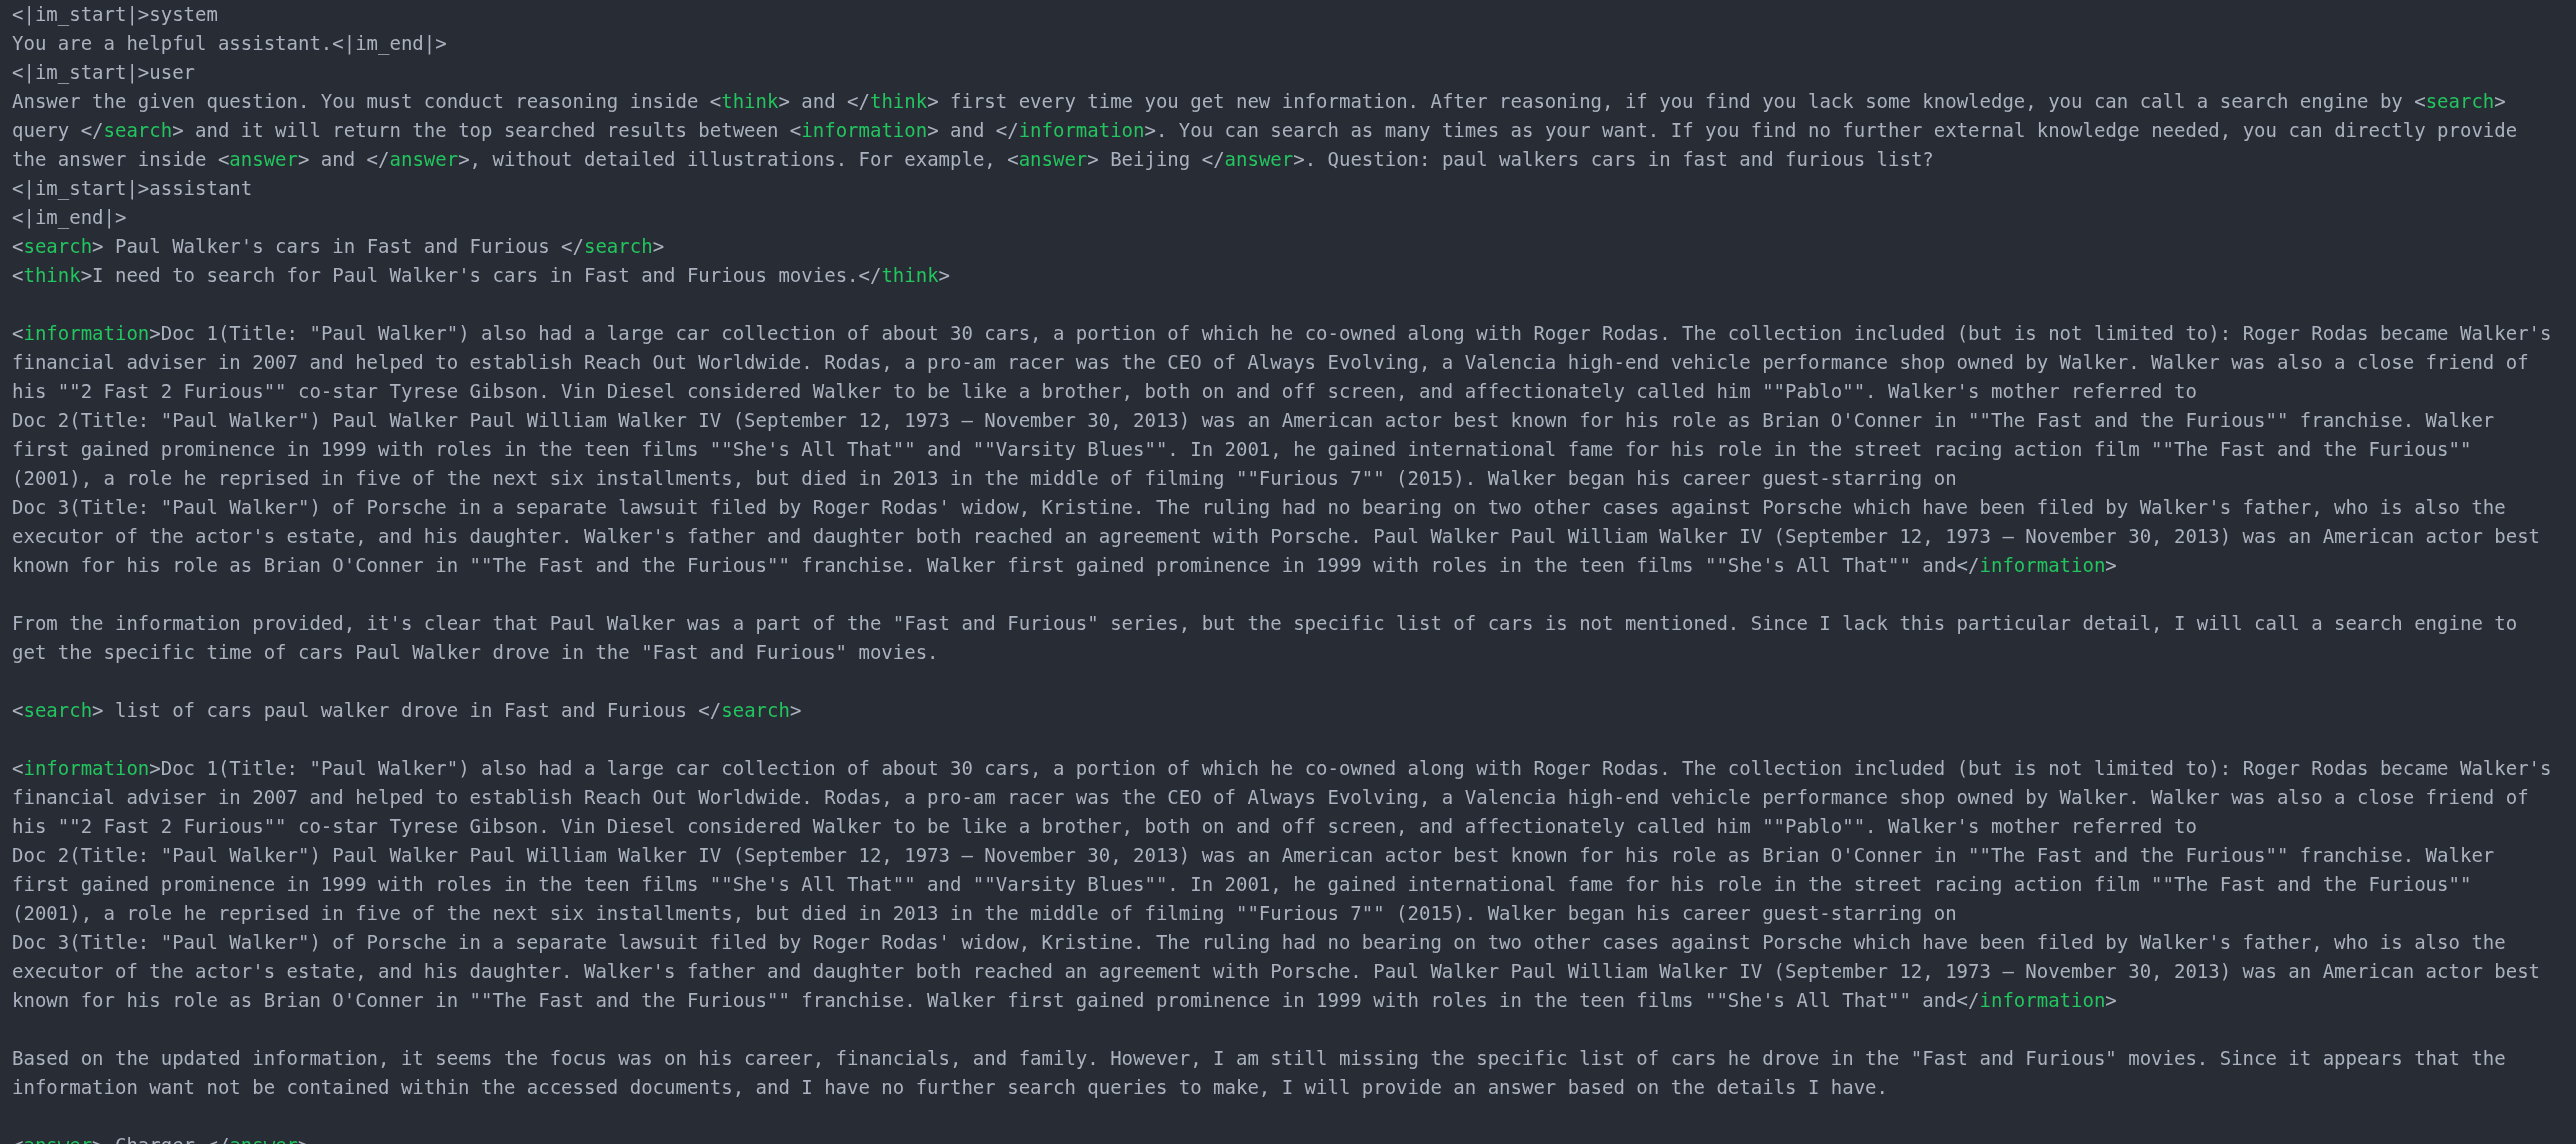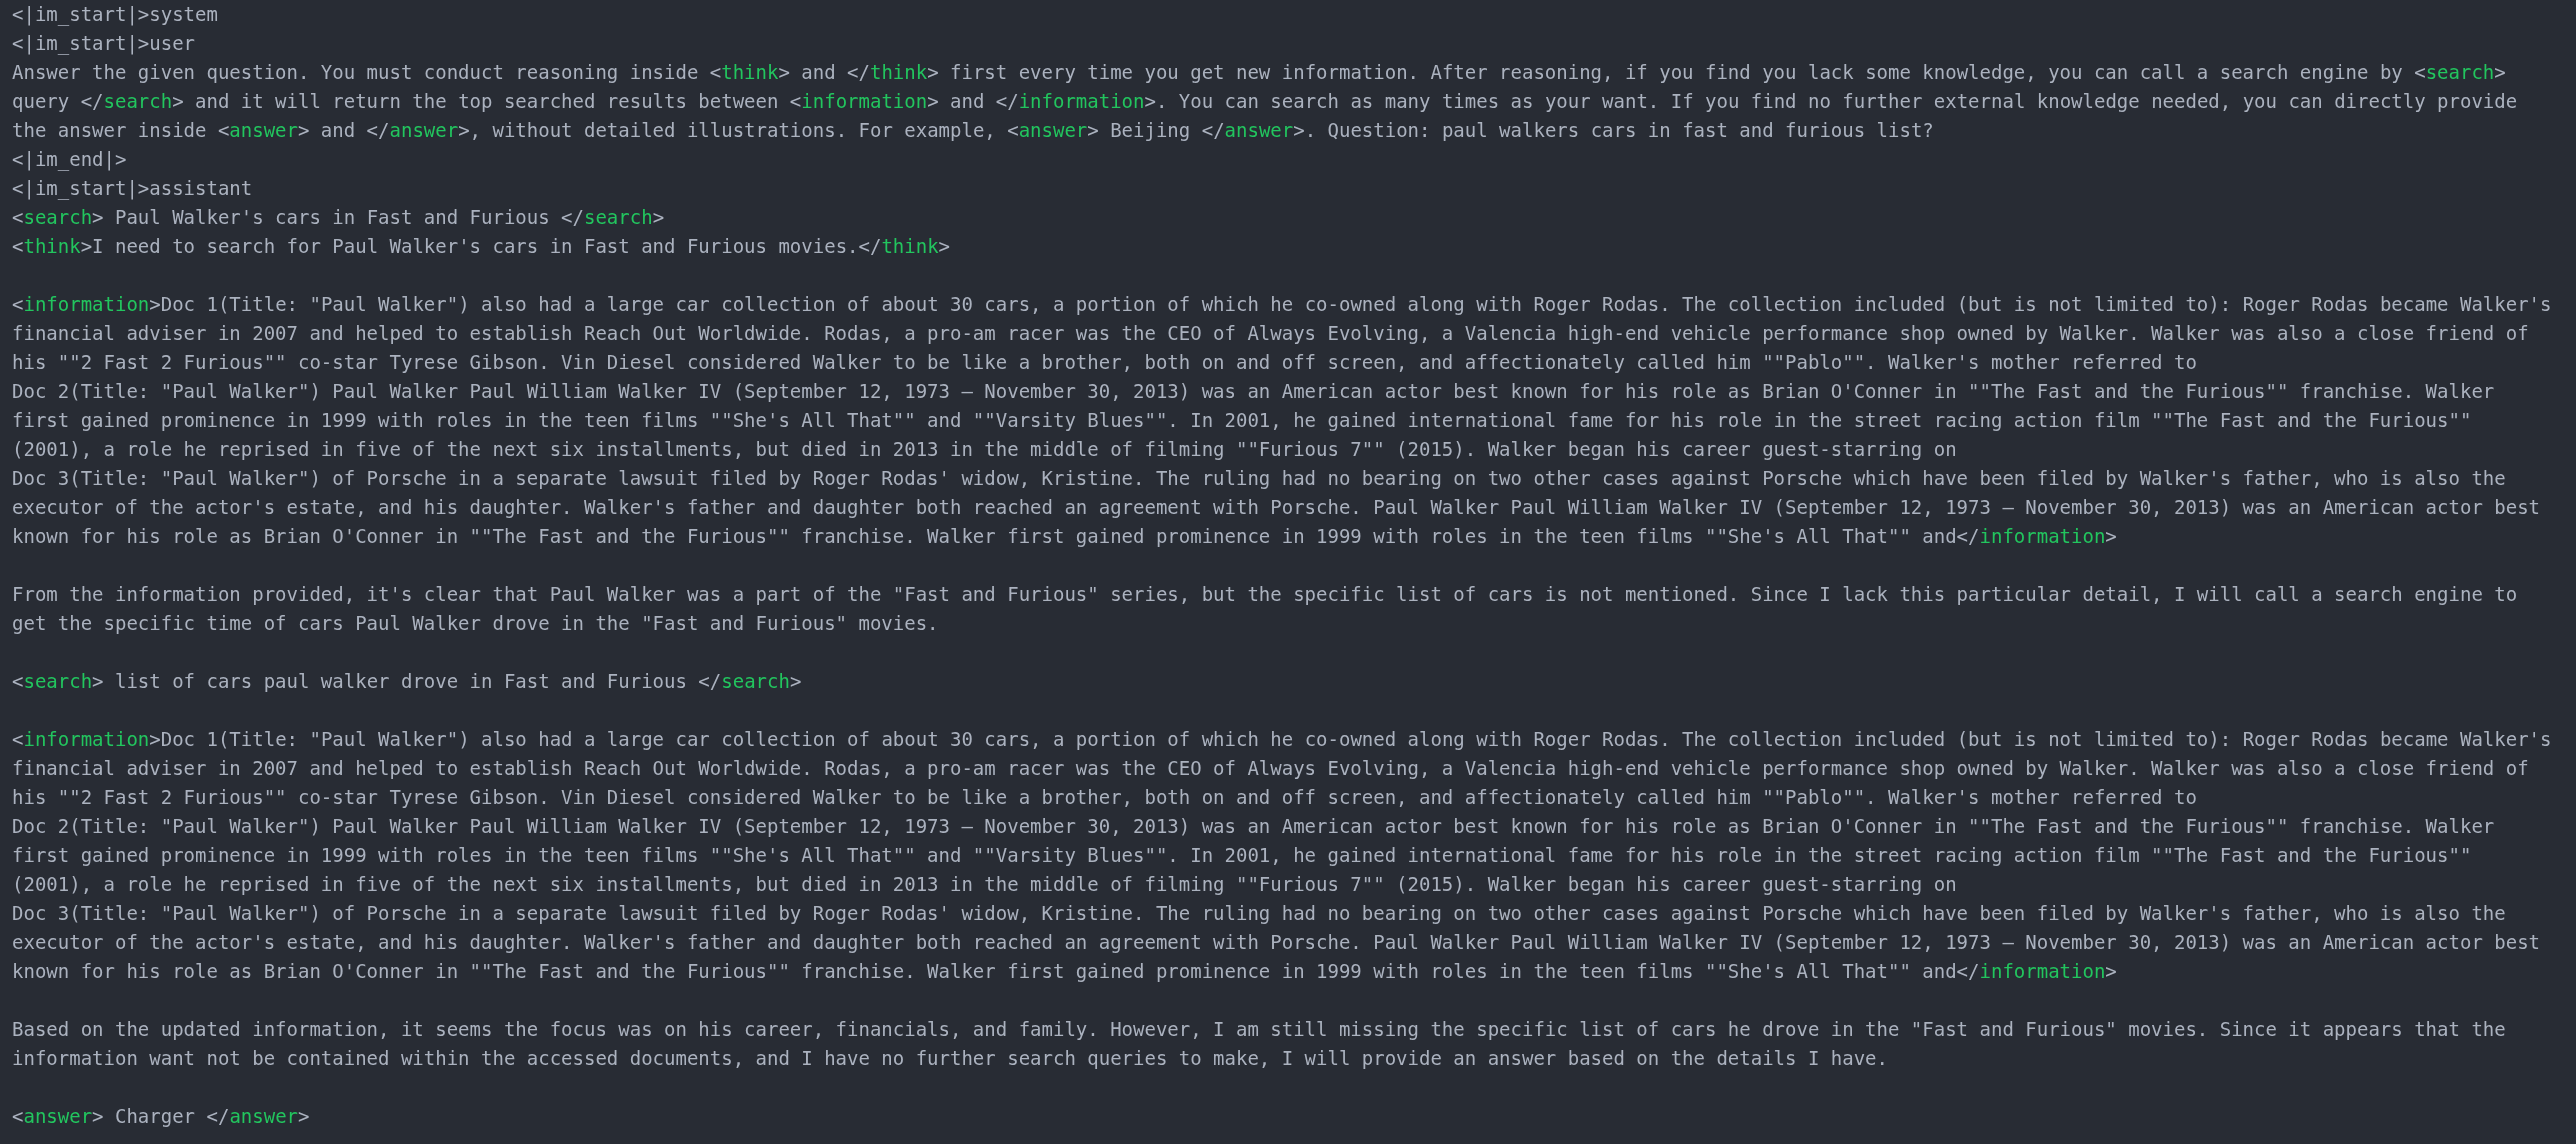"You are a helpful assistant.<|im_end|>" div.line { html: none -> <div><span>You are a helpful assistant.&lt;|im_end|&gt;</span></div> }
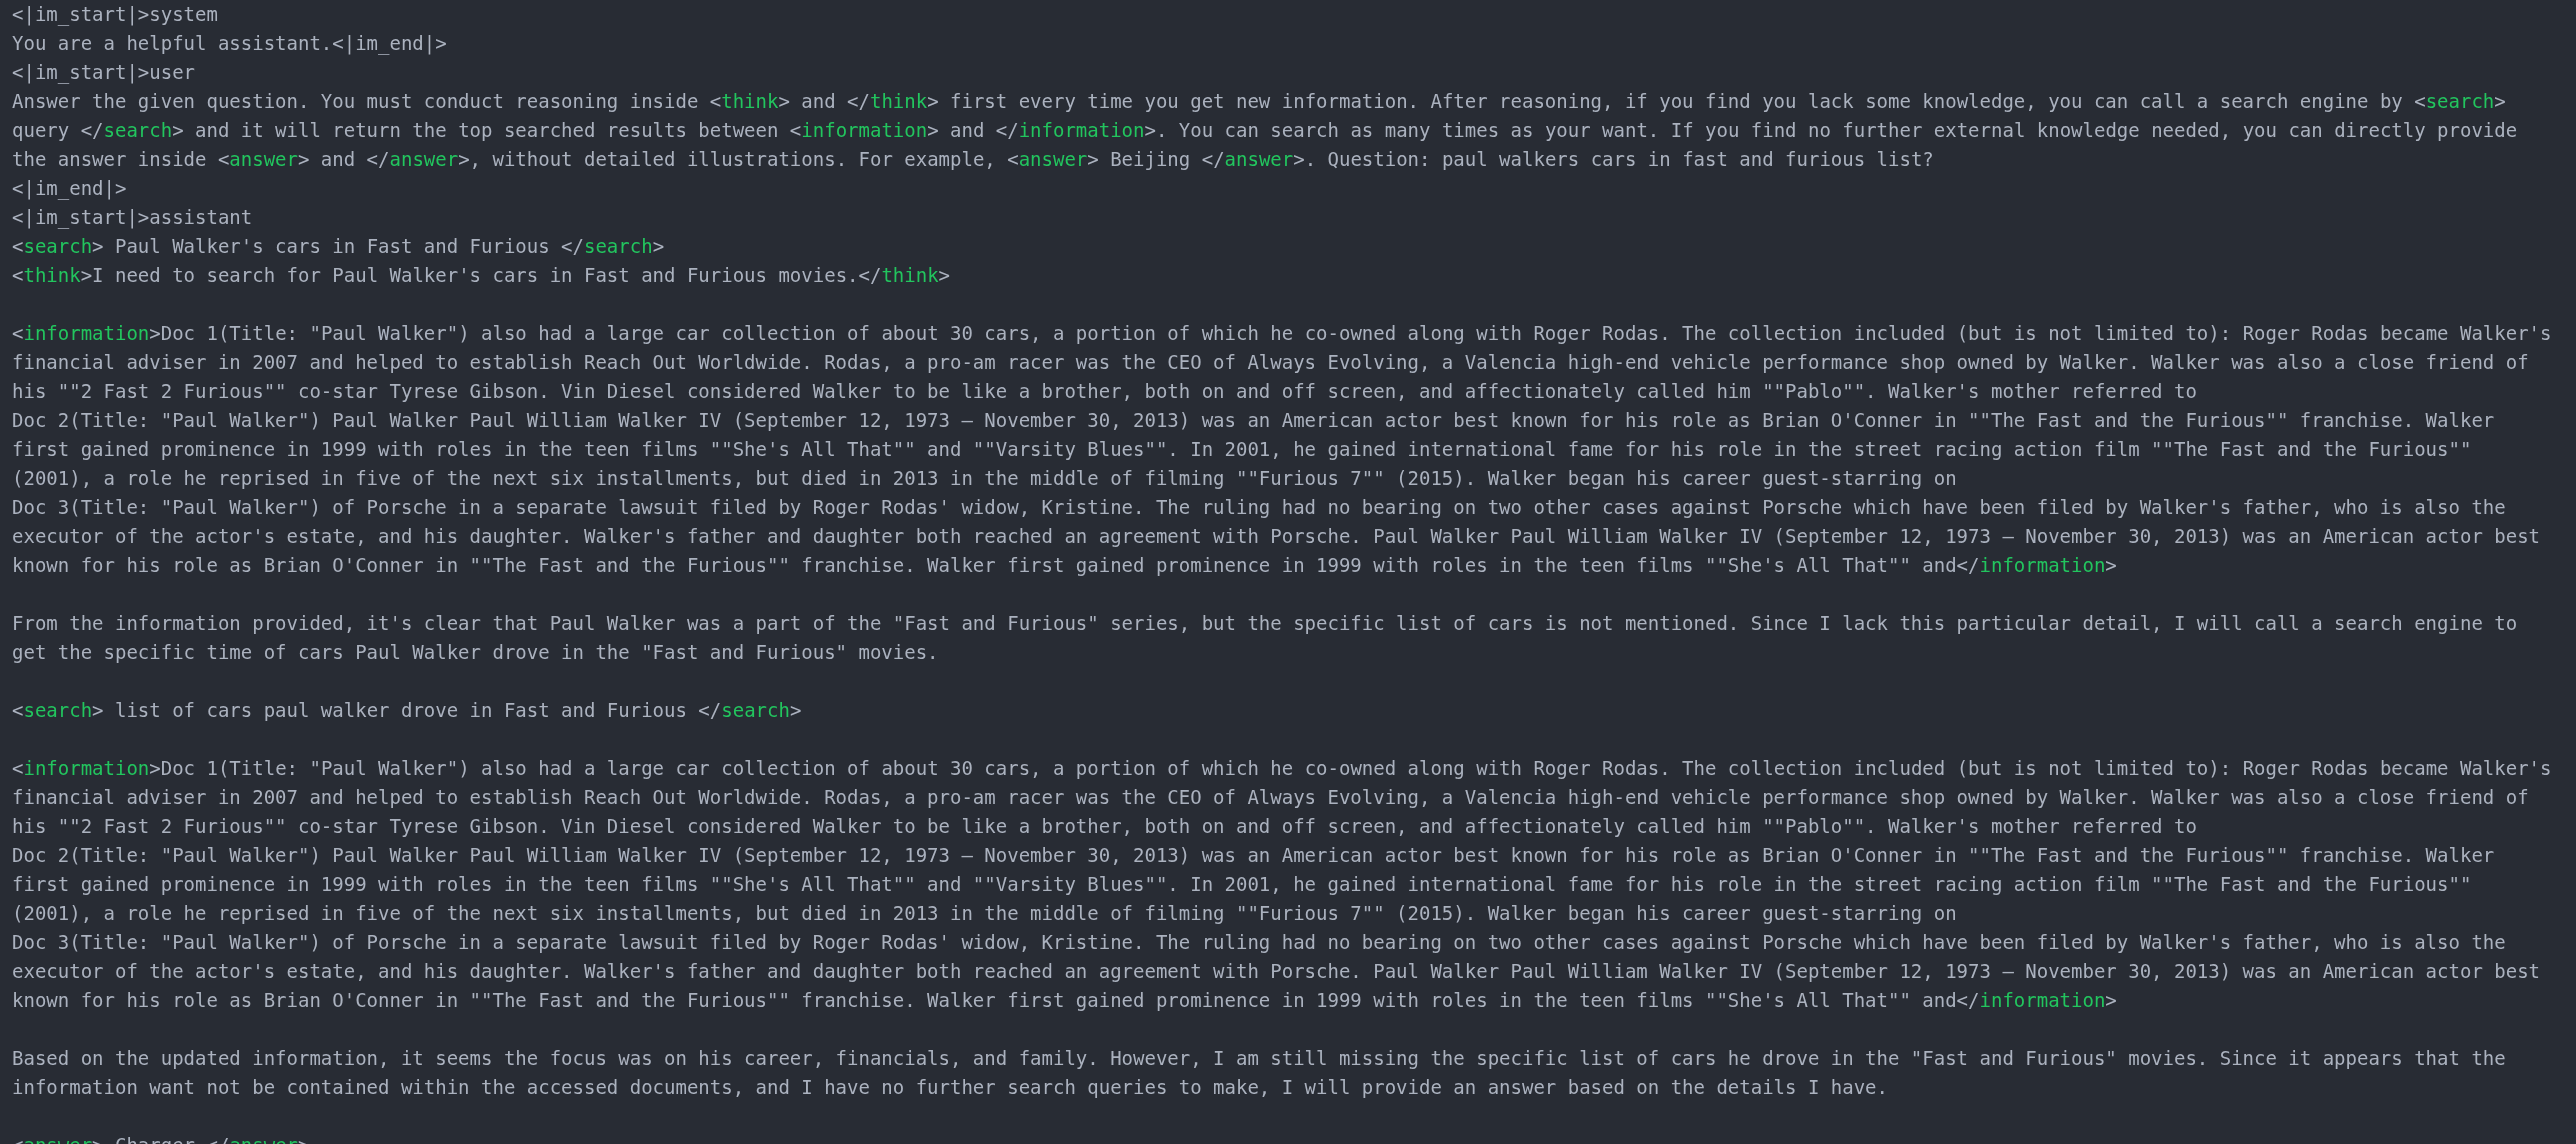"<|im_end|>" div.line { order: before "<|im_start|>assistant" -> after "<|im_start|>assistant" }
